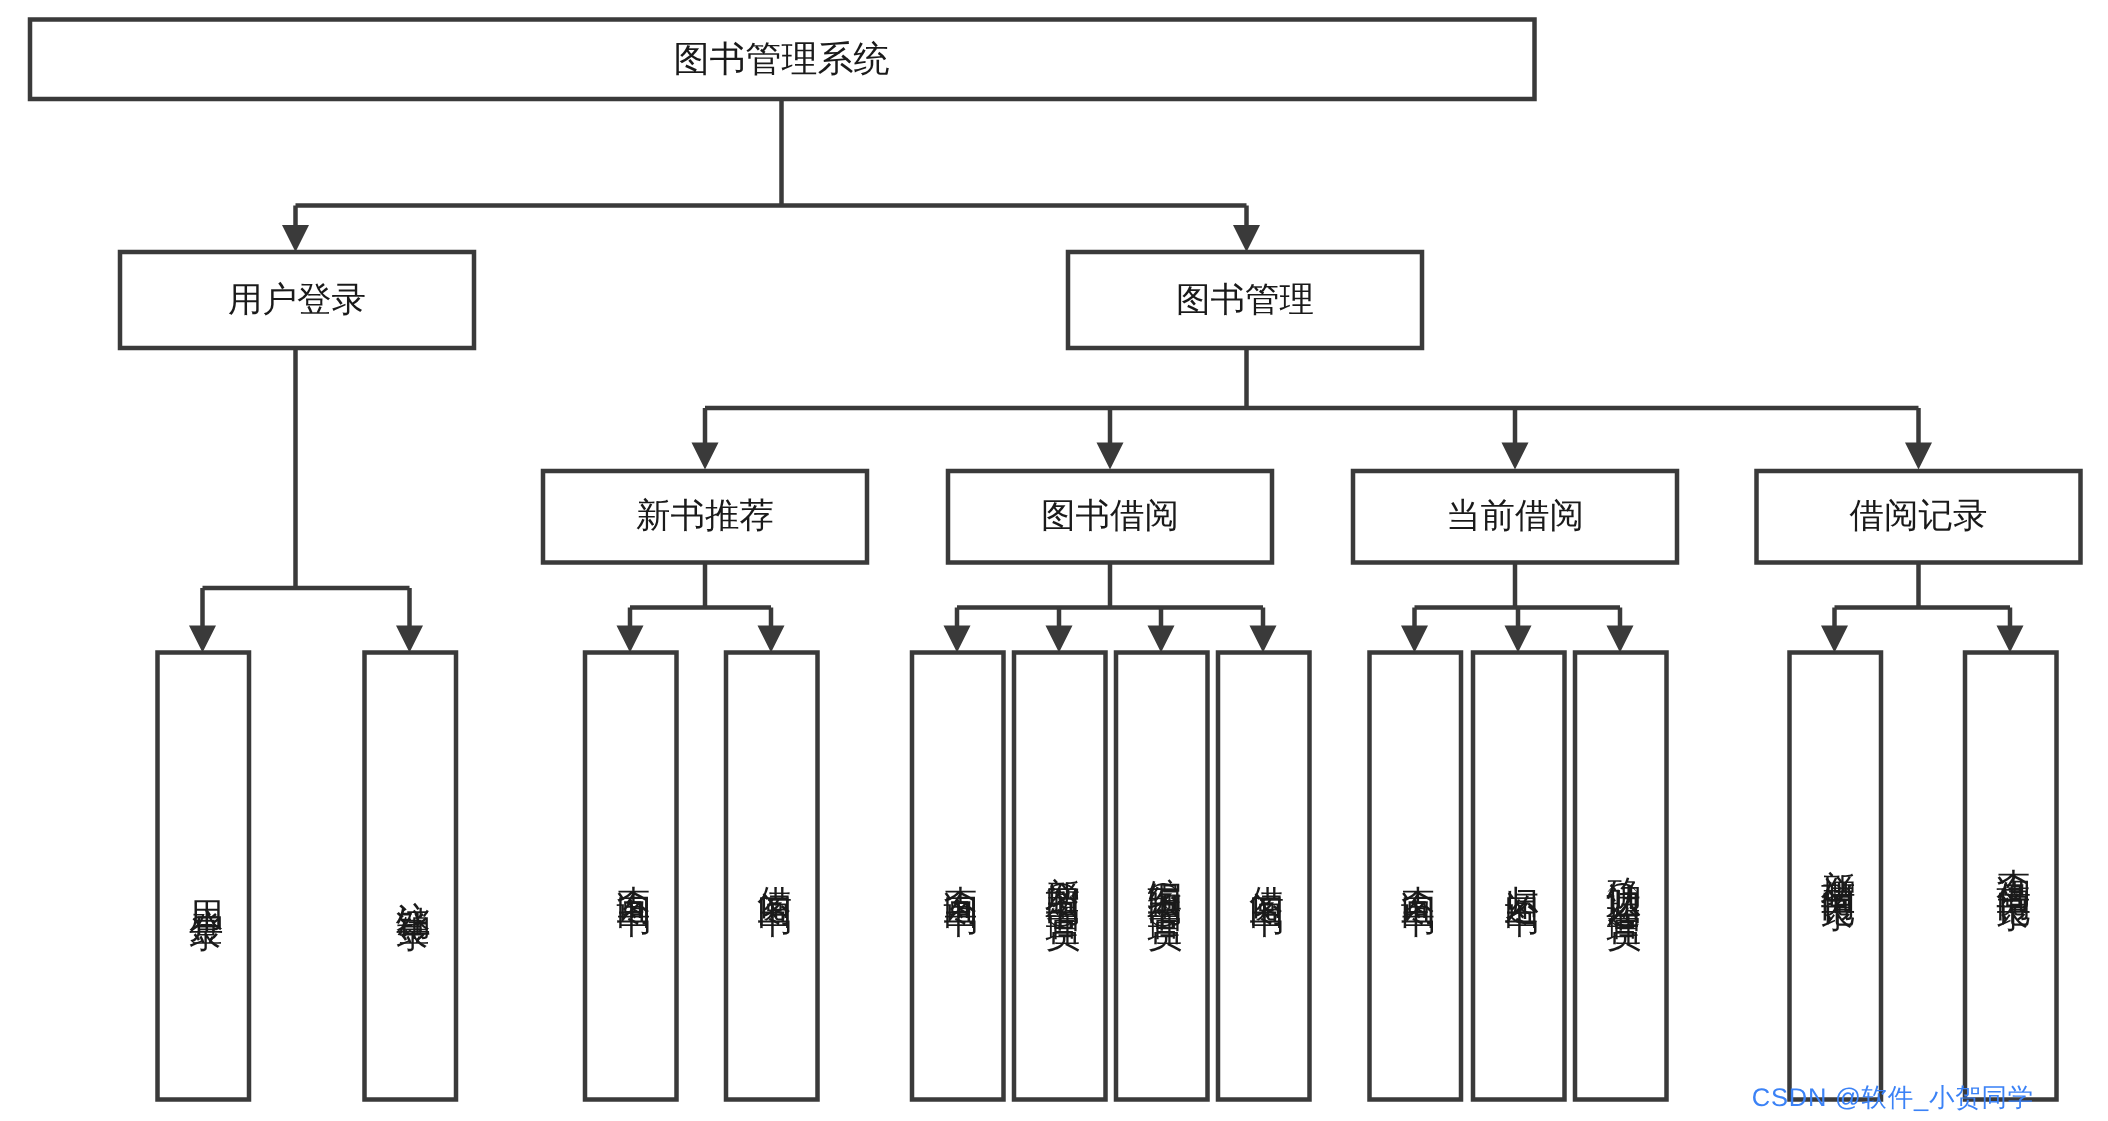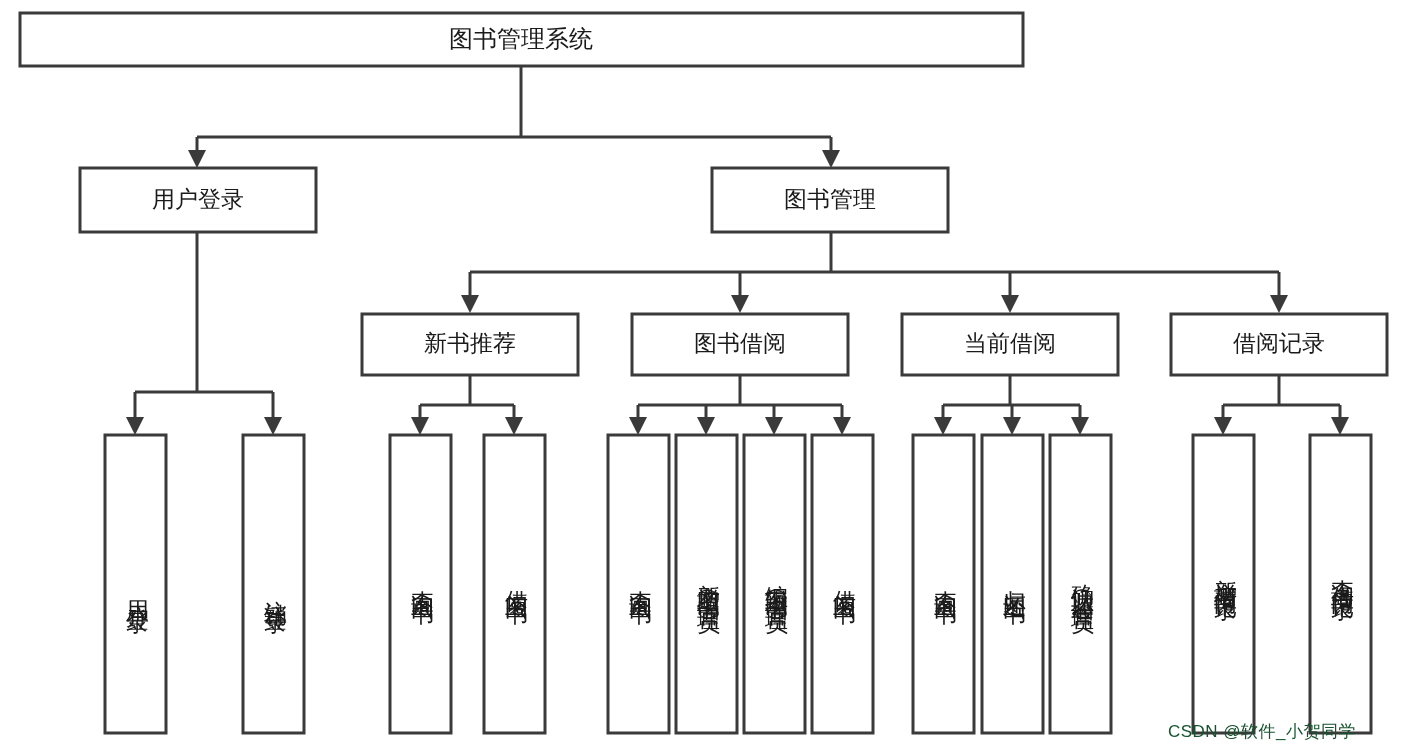"CSDN @软件_小贺同学" .watermark { color: #14532d -> #3b82f6 }
